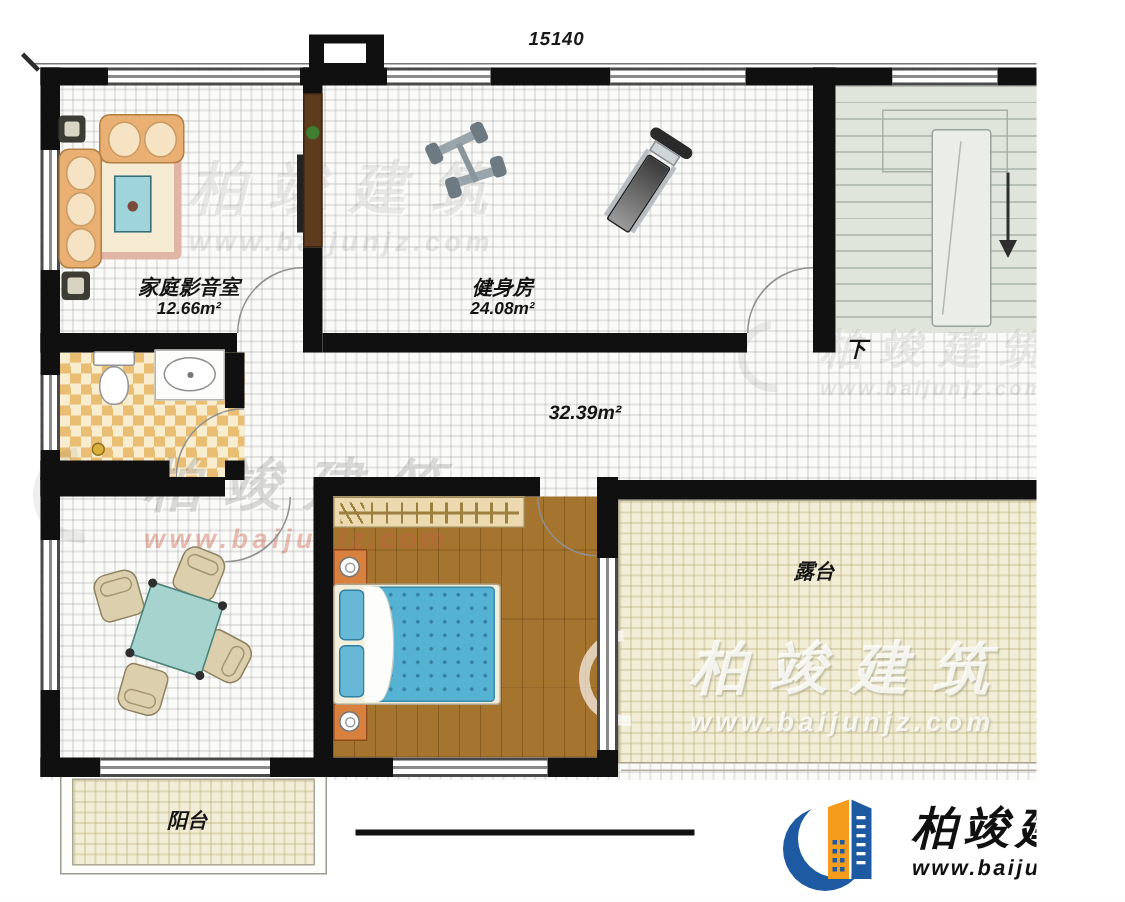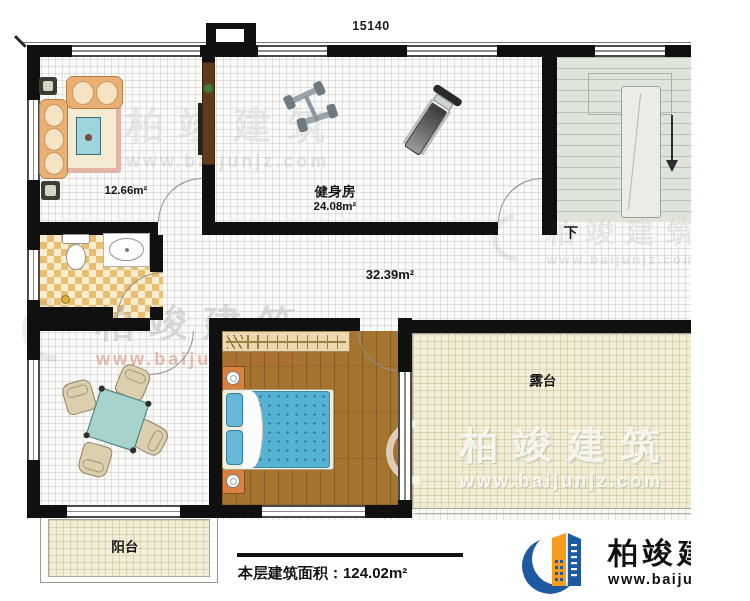"15140" #plan { font-style: none -> italic }
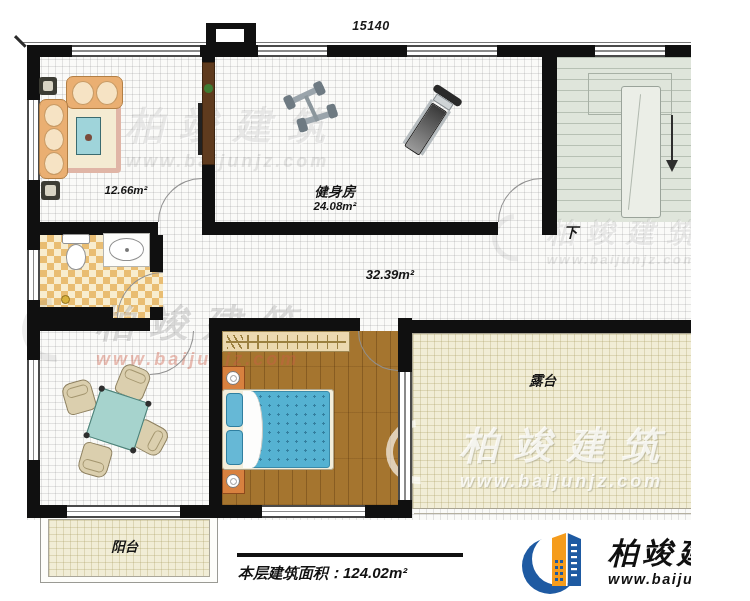"家庭影音室" span.nm { html: none -> <span>家庭影音室</span> }
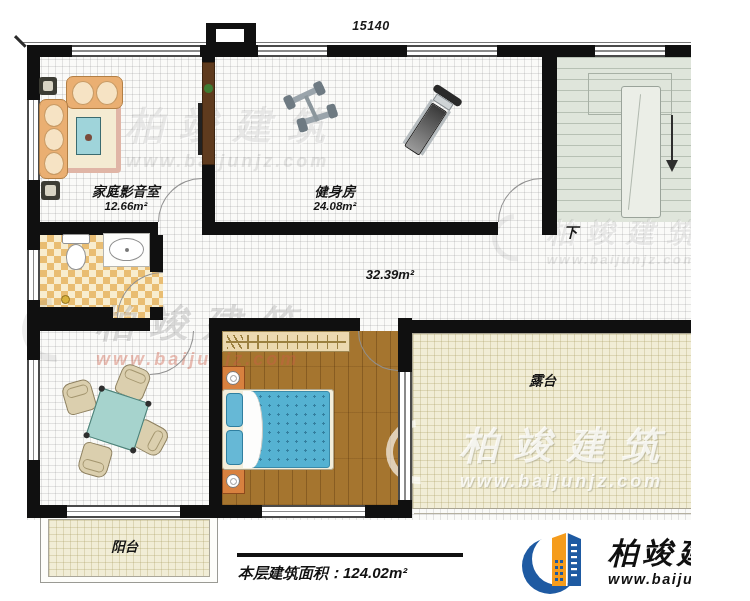"本层建筑面积：124.02m²" div.abs { html: <div> <span>本层建筑面积：</span><span>124.02m²</span> </div> -> none }
